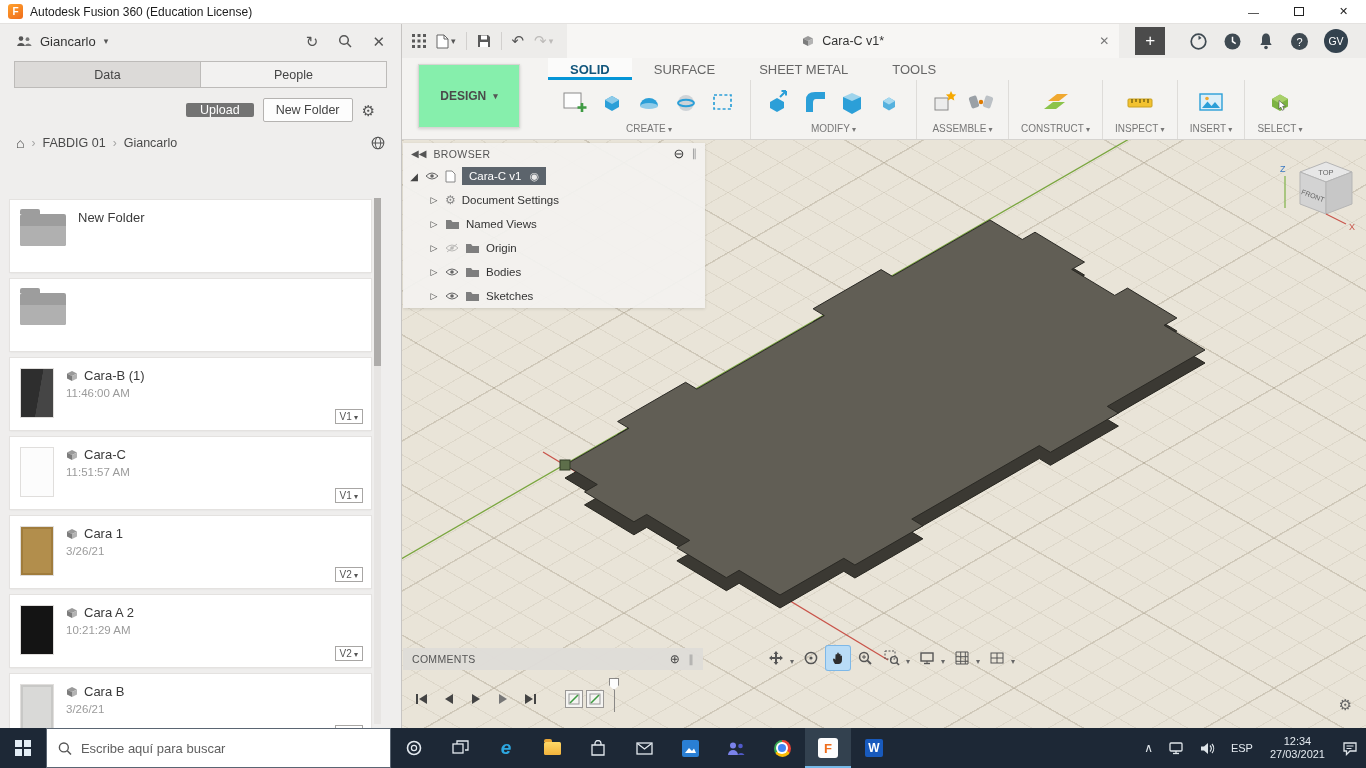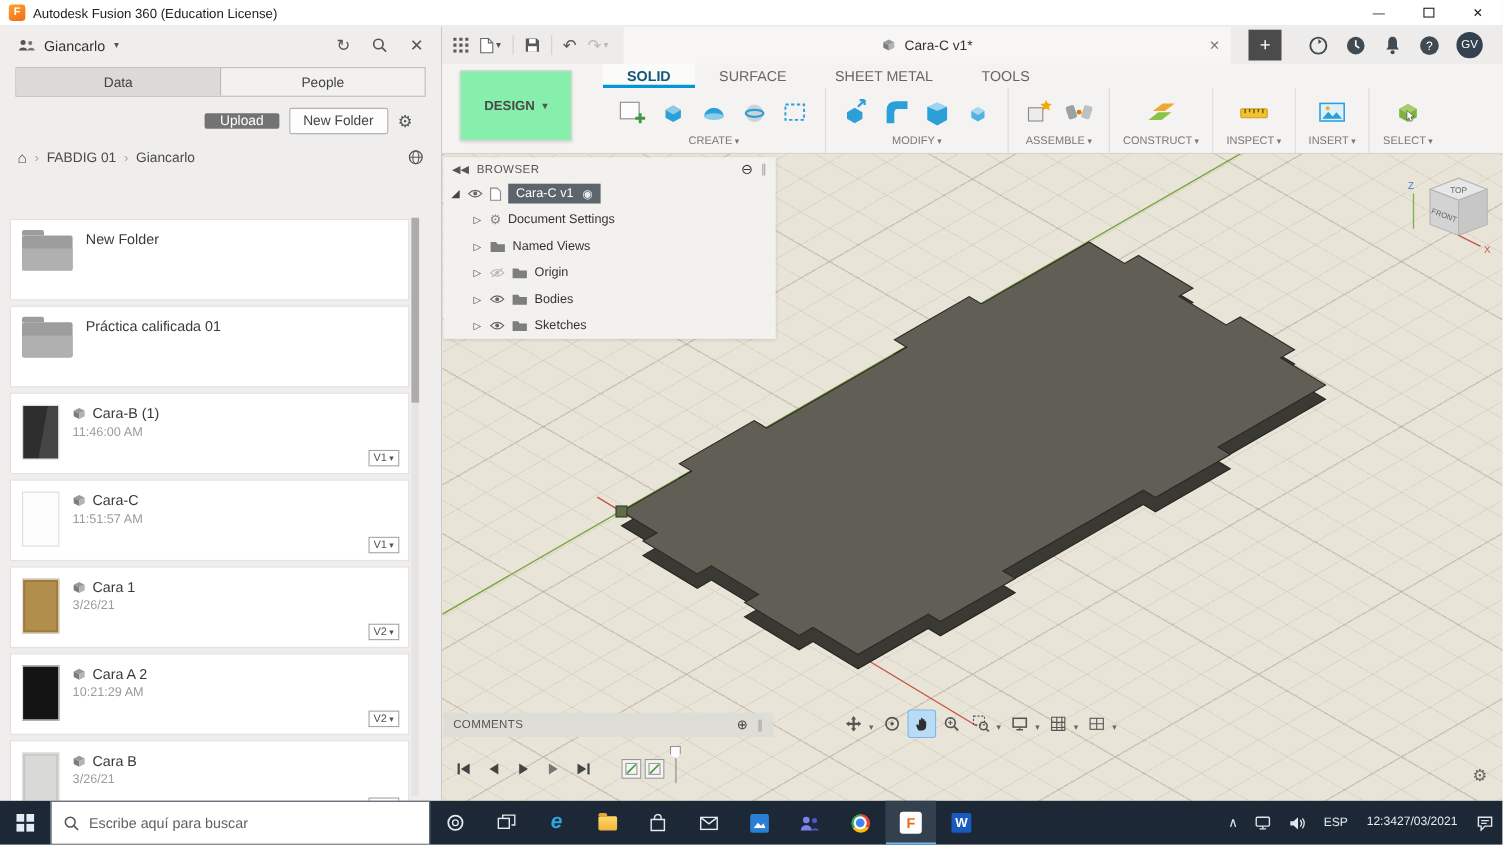"Práctica calificada 01" div.card-body { html: <div> <div>Práctica calificada 01</div> </div> -> none }
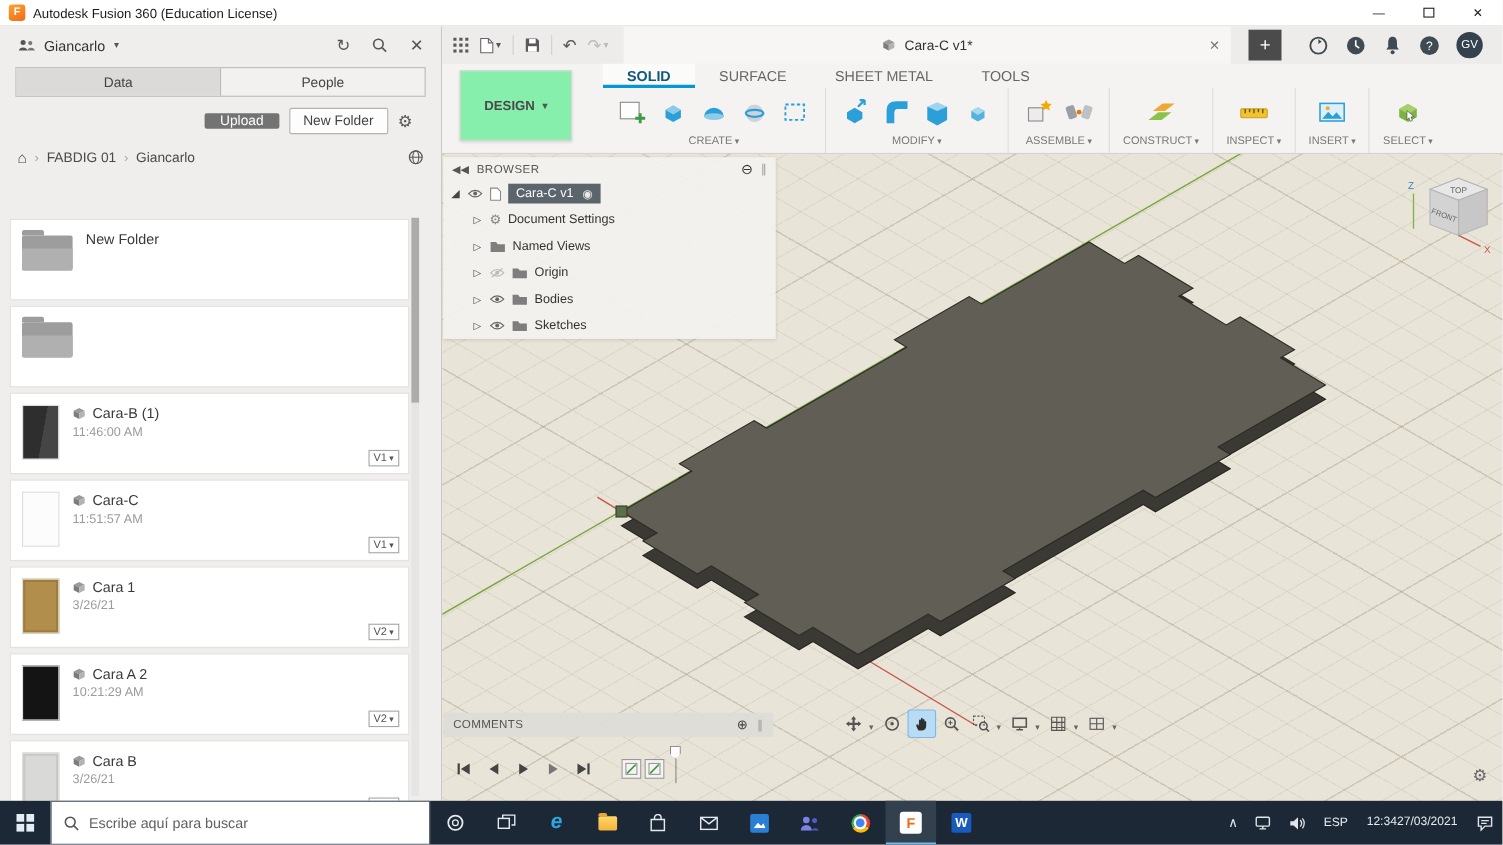"12:34" .clock { flex-direction: row -> column }
